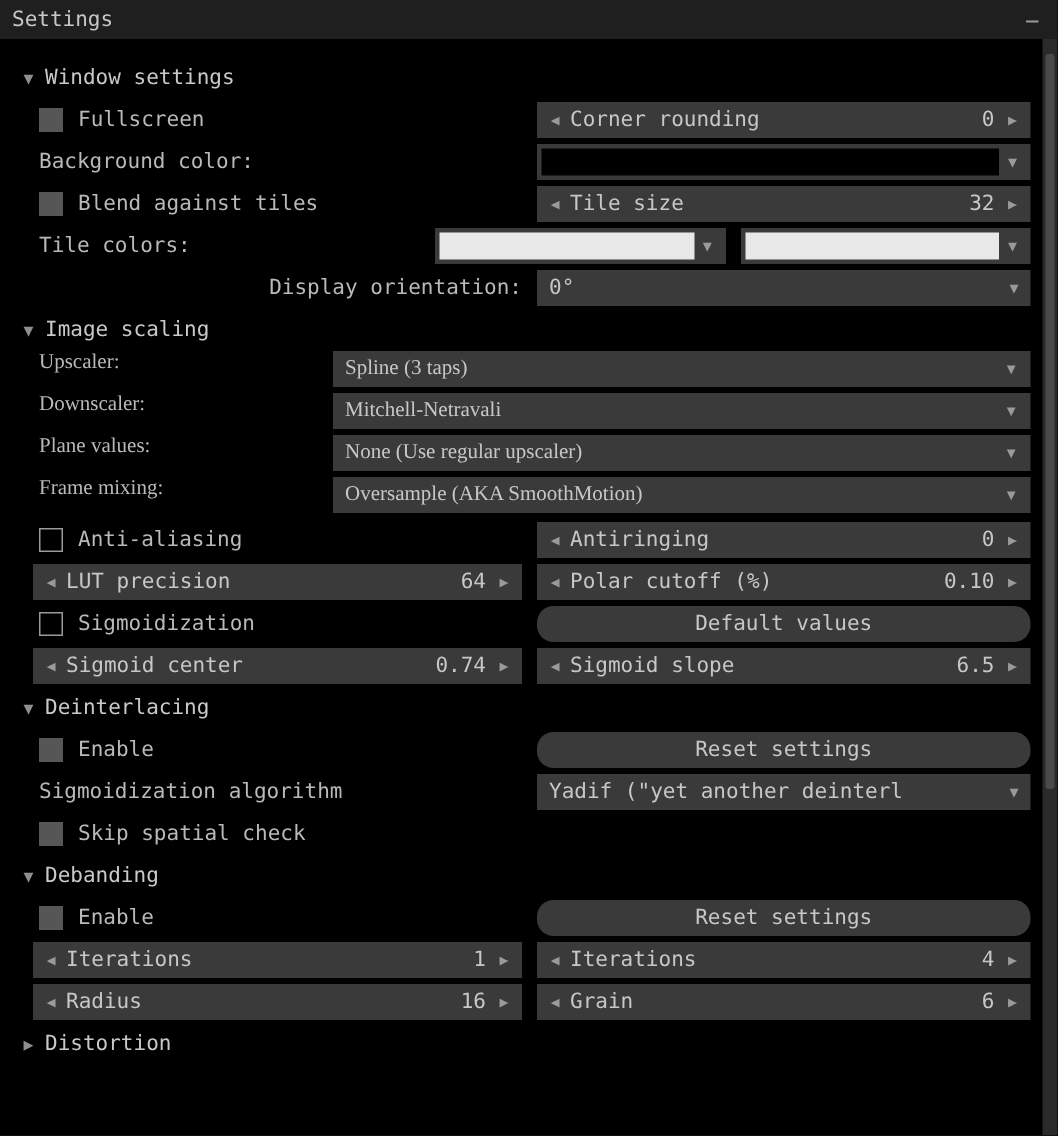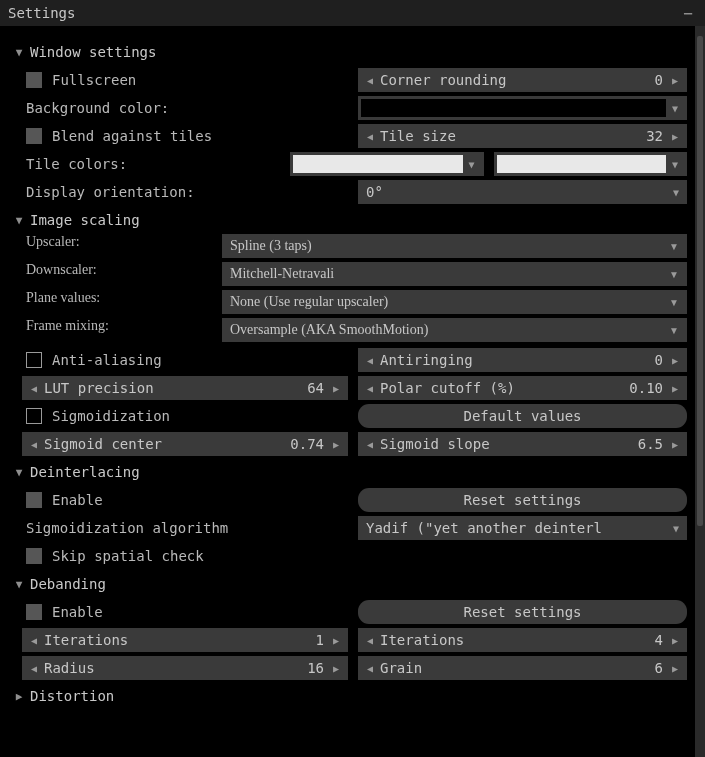"Display orientation:" div.col { justify-content: none -> flex-end }
